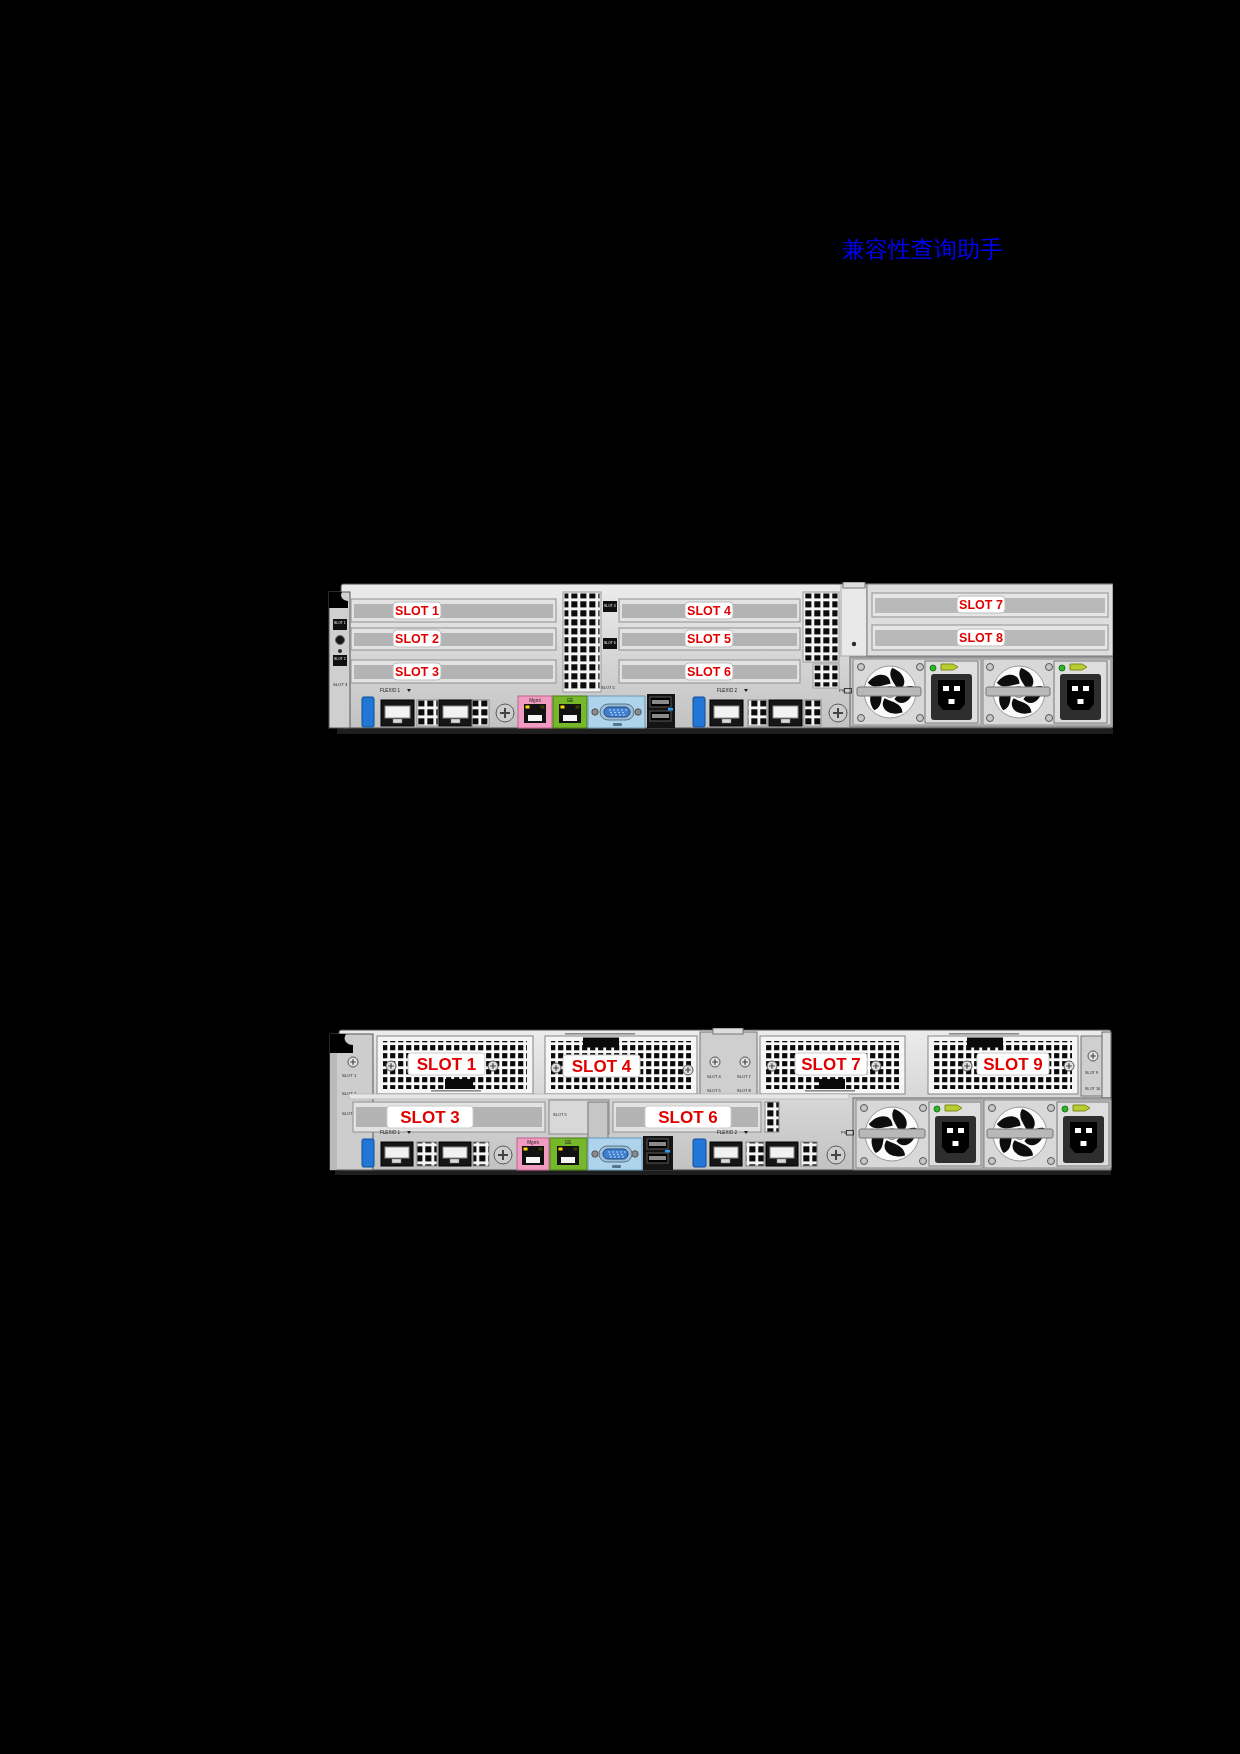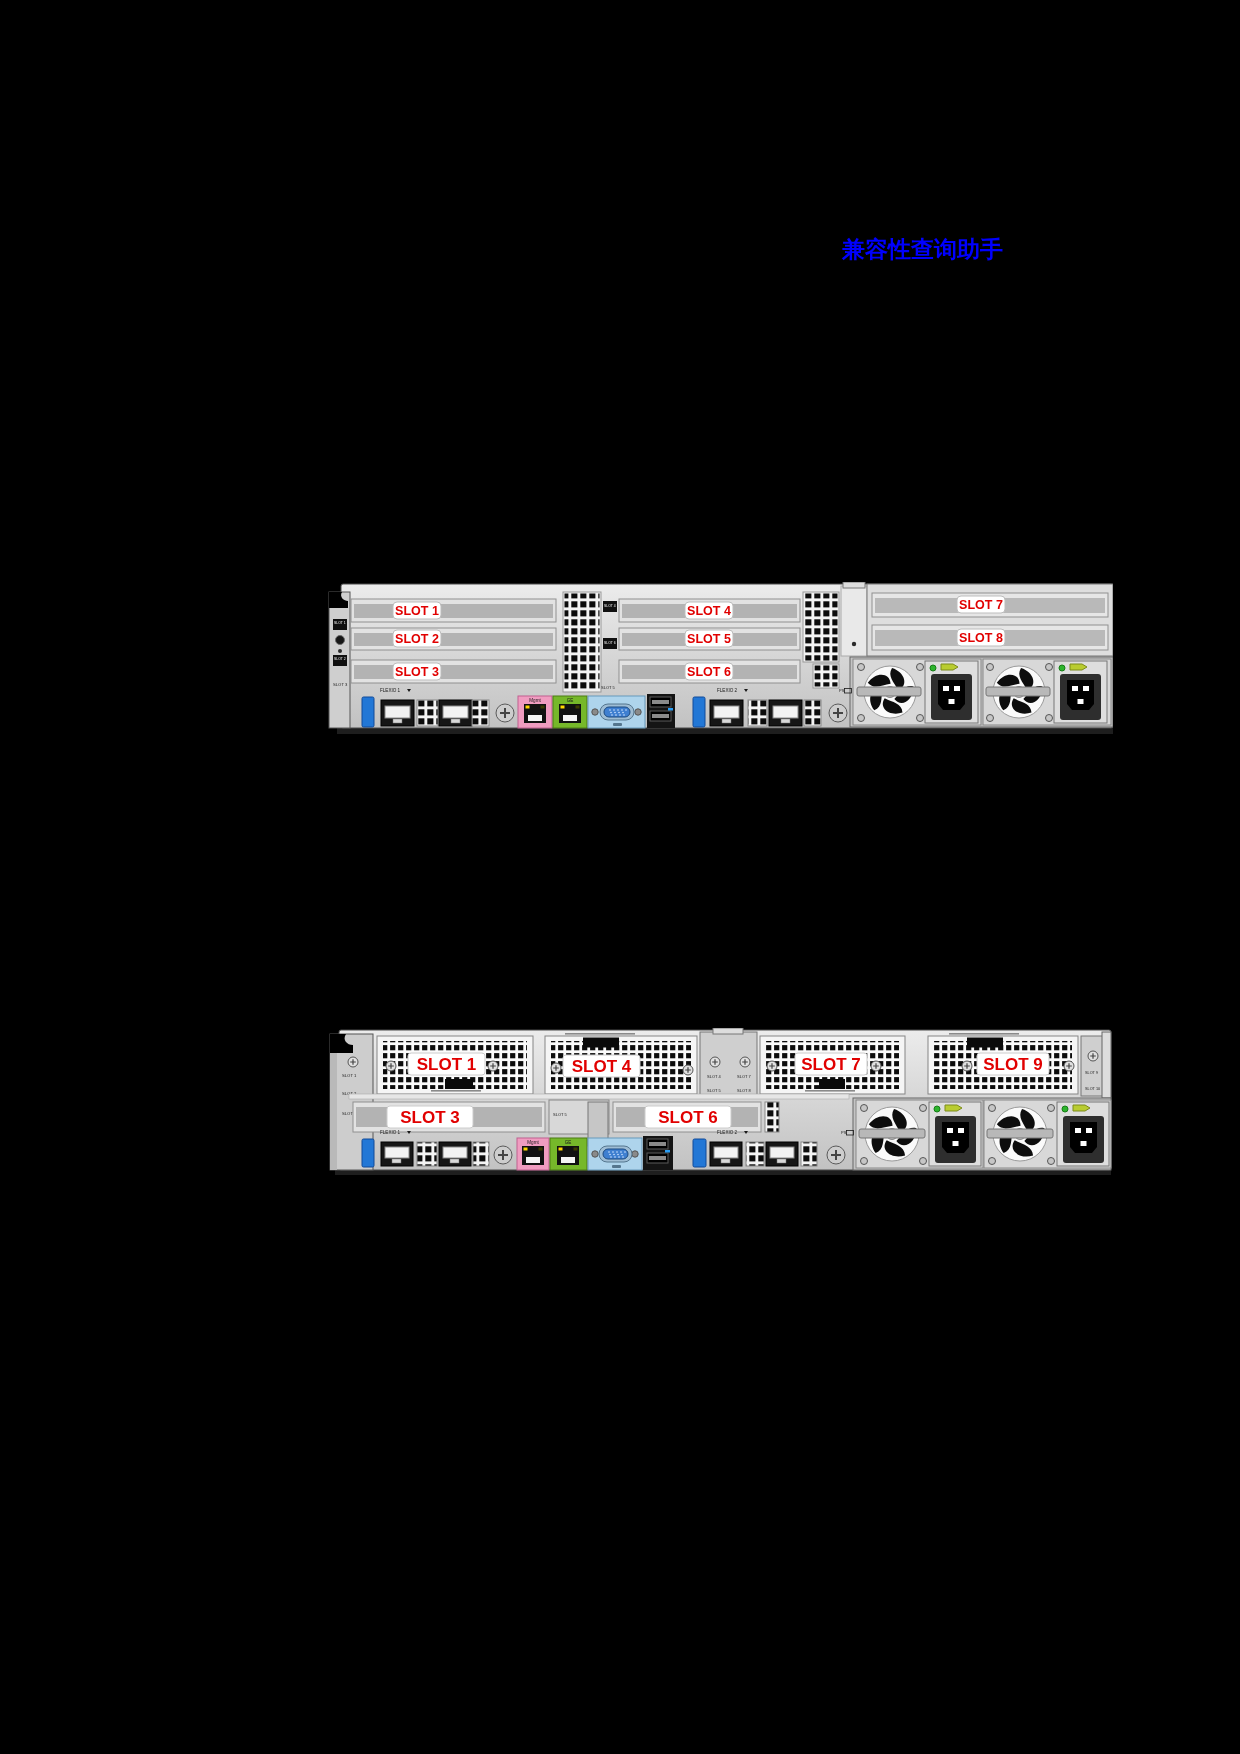"兼容性查询助手" .doc-link { font-weight: bold -> normal }
